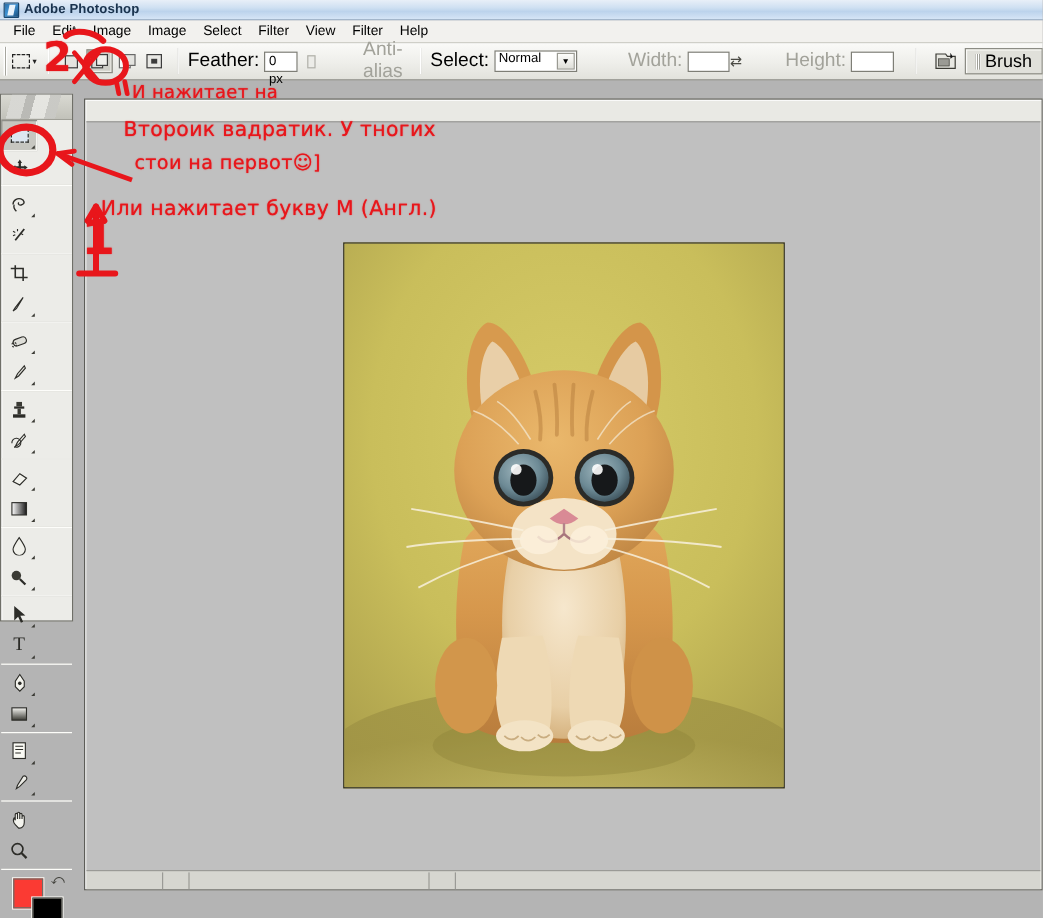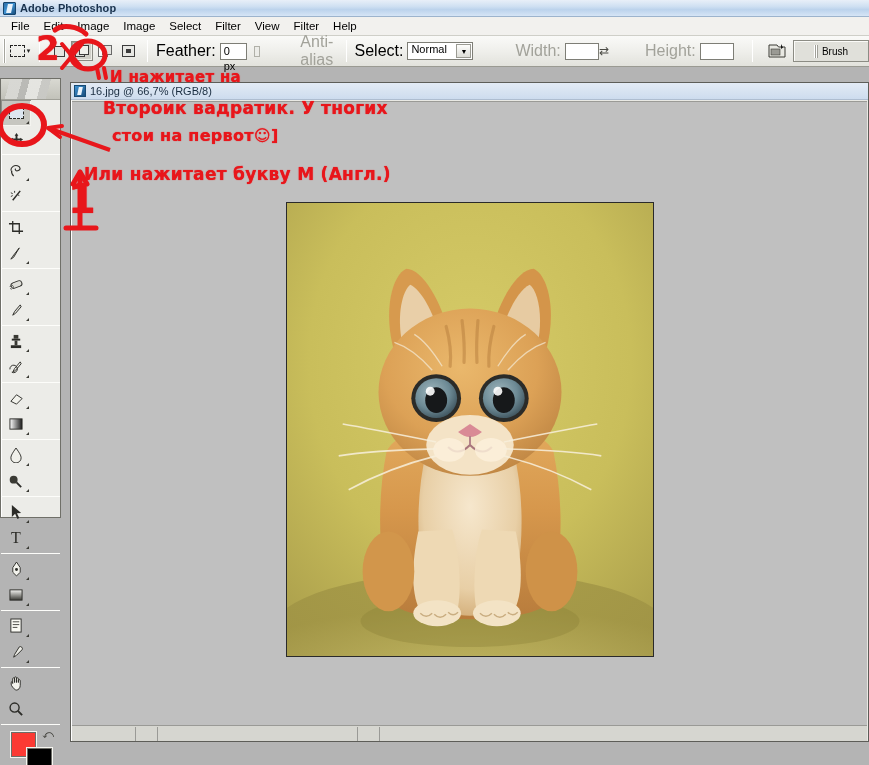"Brush" .brush-tab { font-size: 10px -> 15px; padding: 0 20px -> 0 8px }
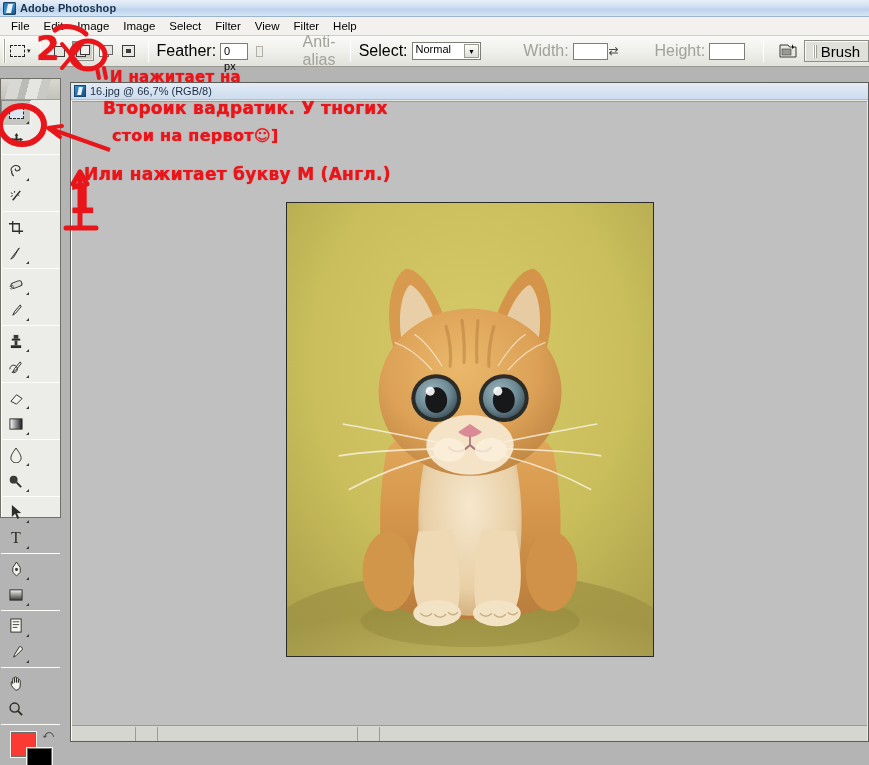"И нажитает на" .ann { font-weight: bold -> normal }
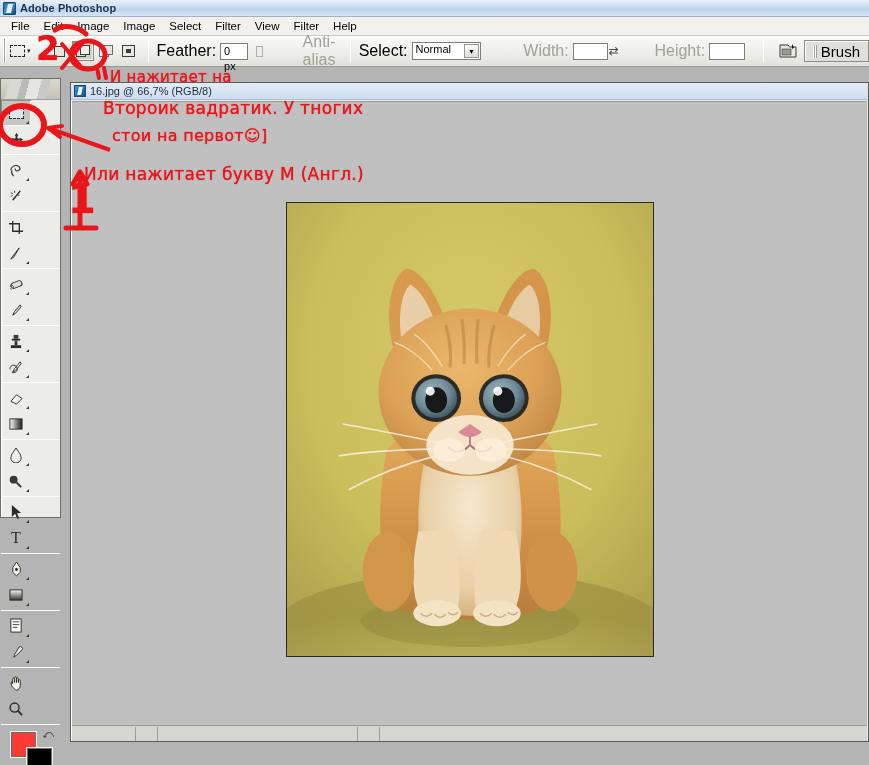"16.jpg @ 66,7% (RGB/8)" div.doc-title { html: <div> <div></div> <div>16.jpg @ 66,7% (RGB/8)</div> </div> -> none }
